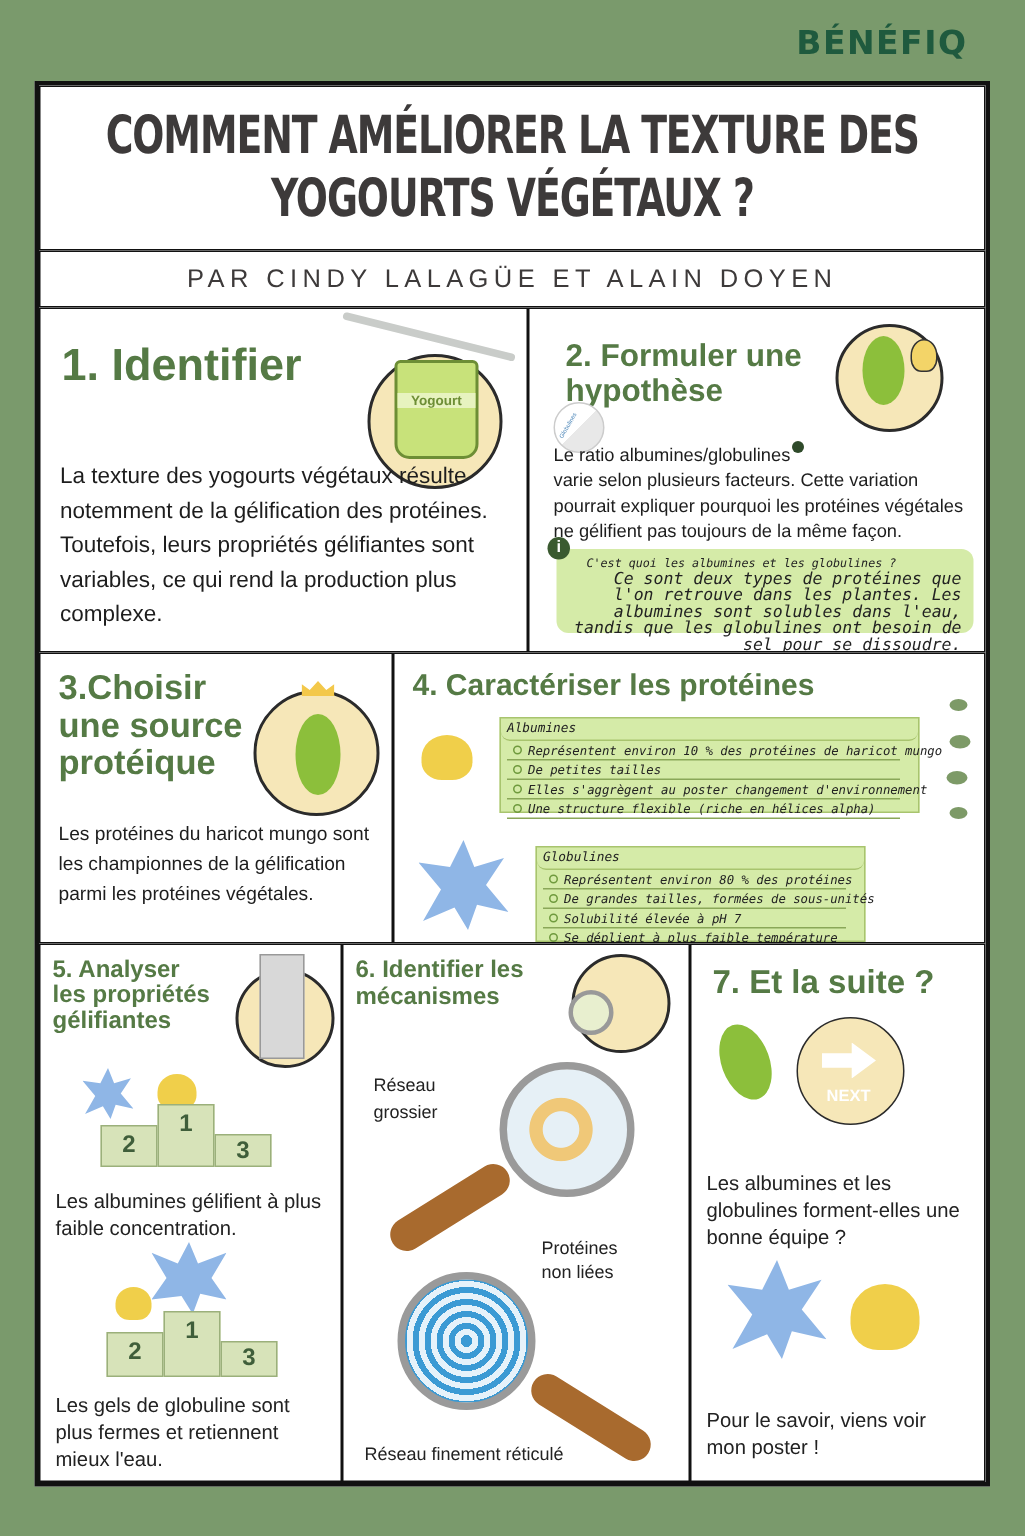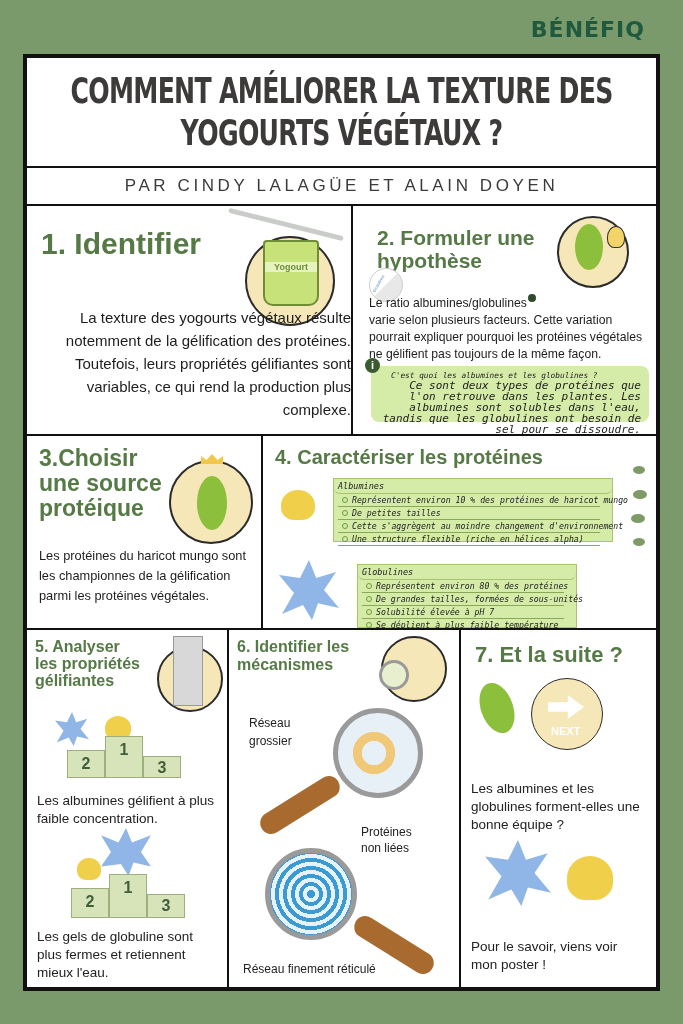"La texture des yogourts végétaux" p.body-text { left: 24px -> 13px; text-align: right -> none }
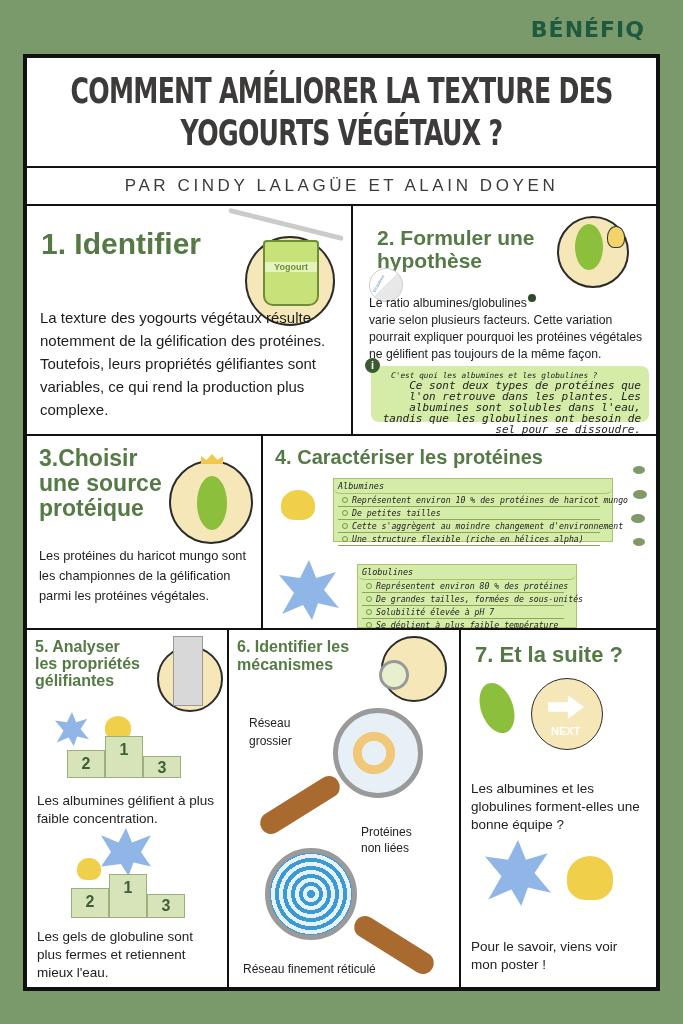"Cette s'aggrègent au moindre changement" span { text: Cette s'aggrègent au moindre -> Elles s'aggrègent au poster }
